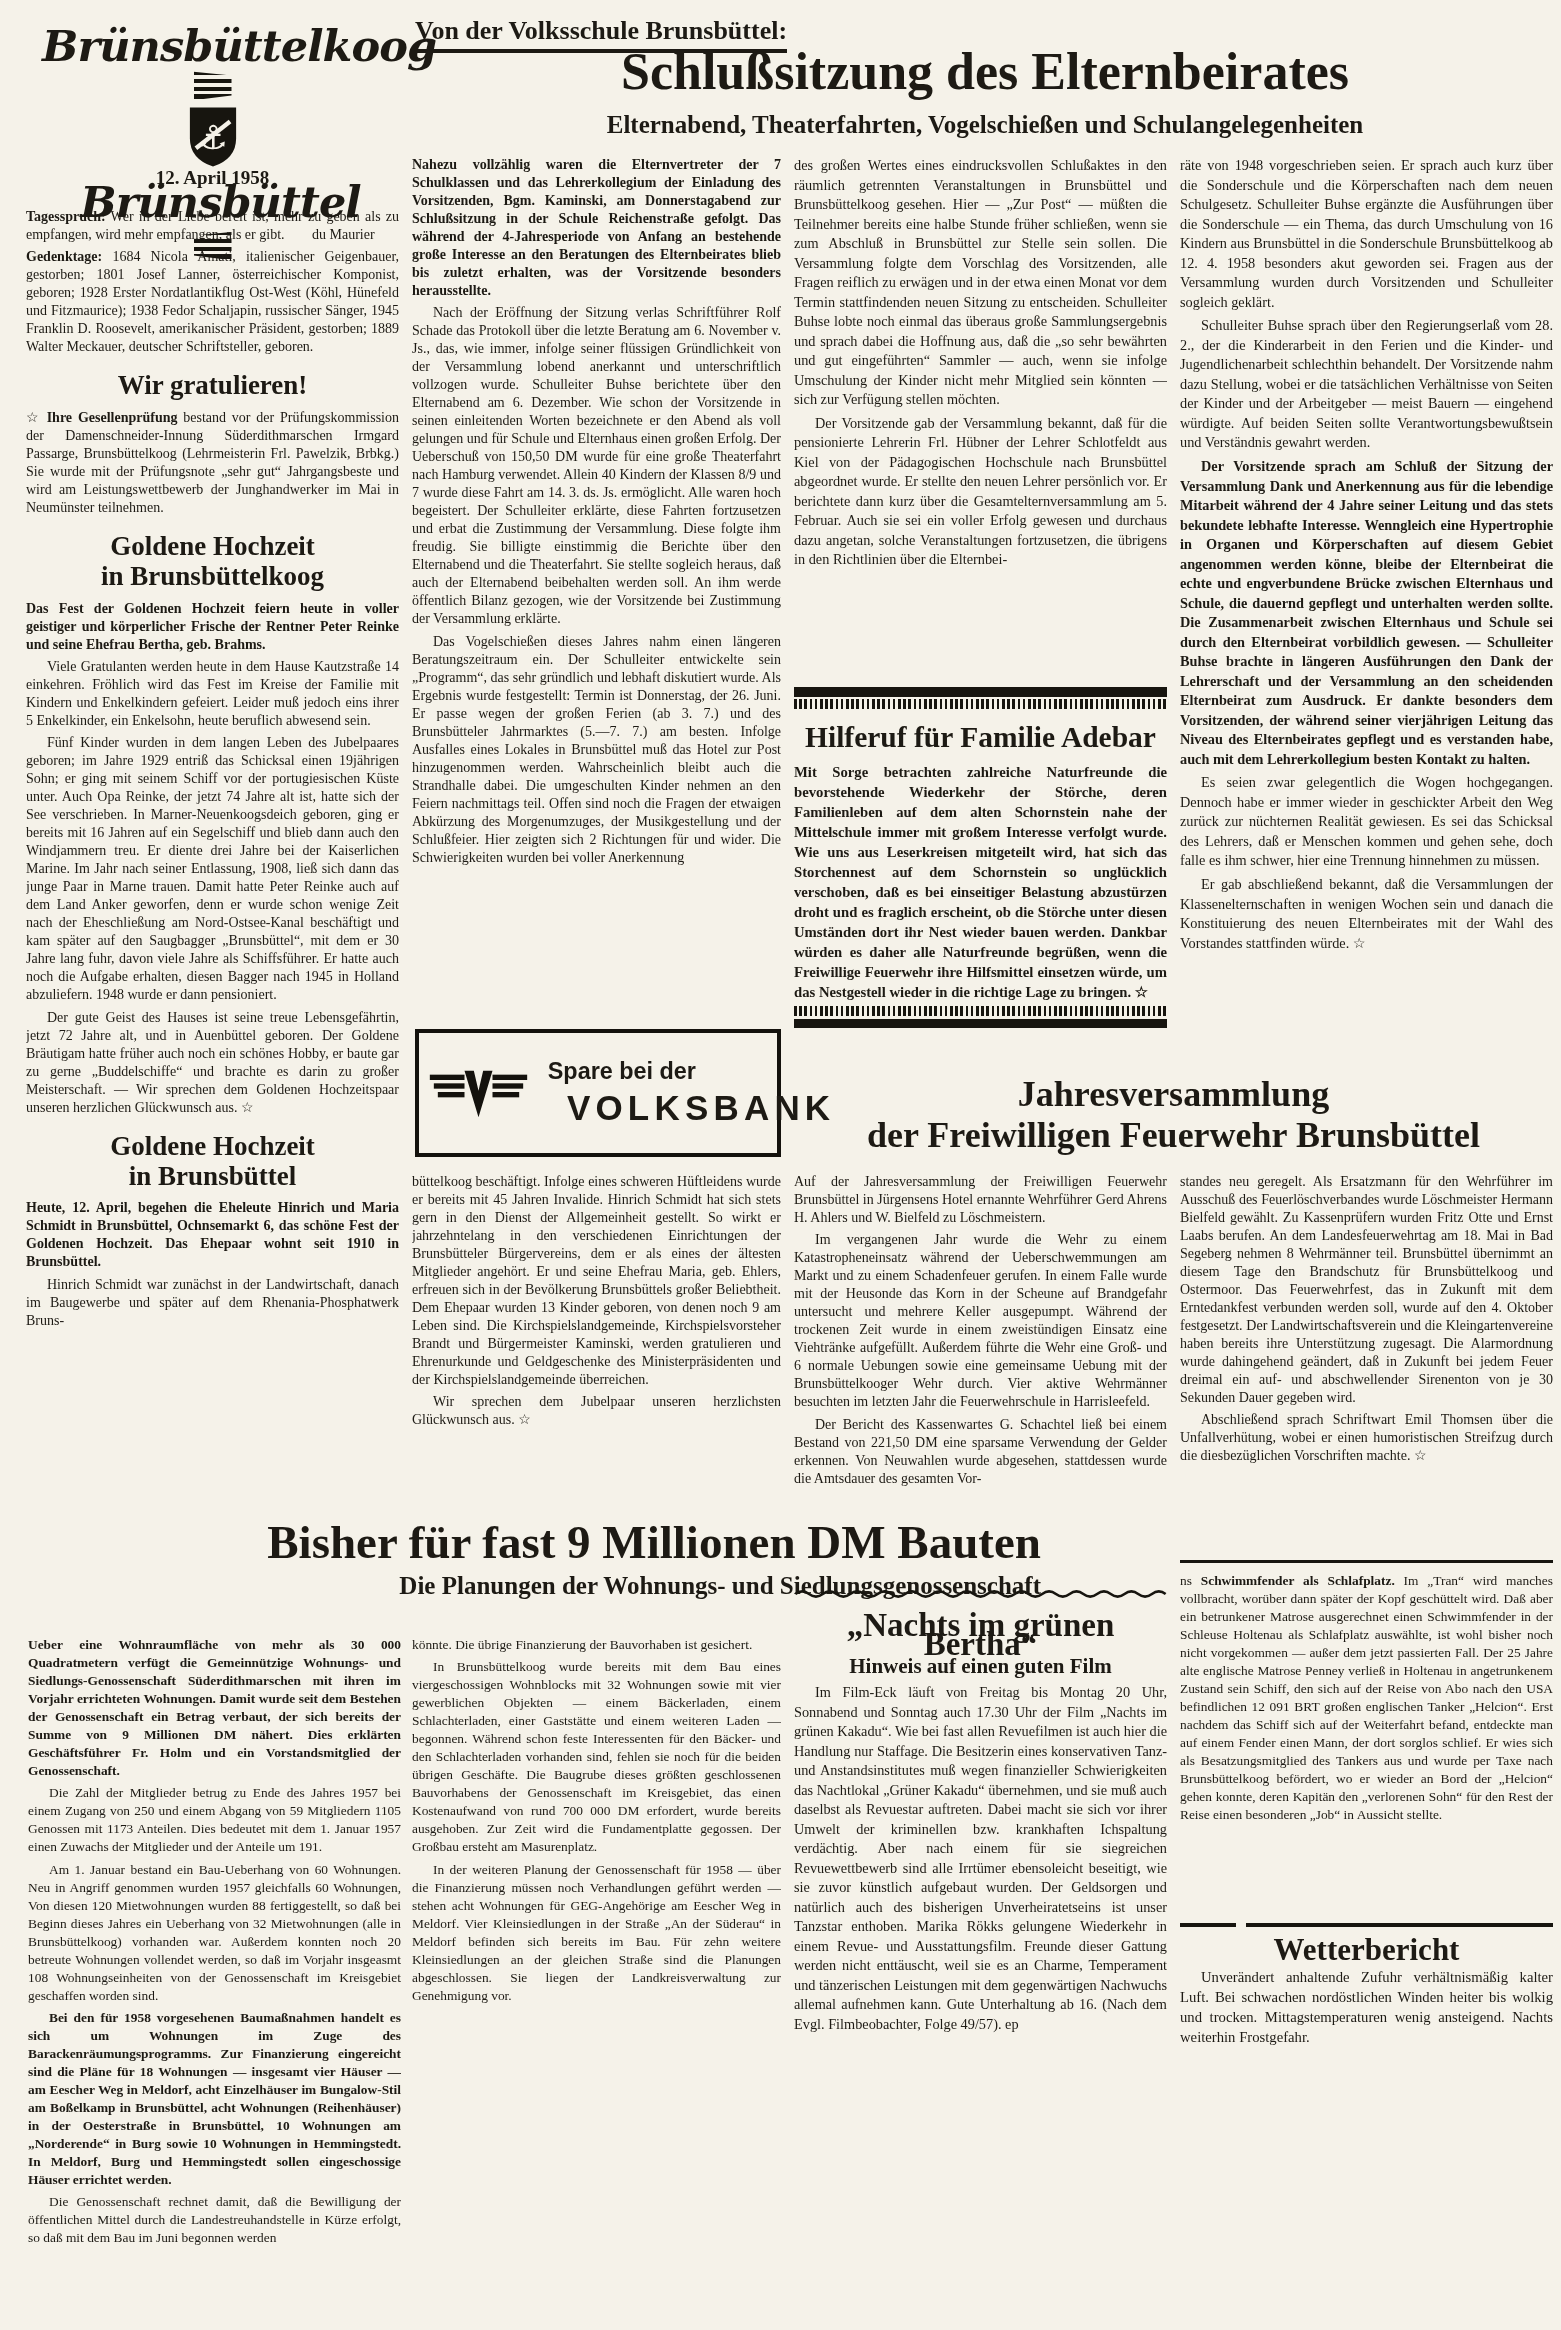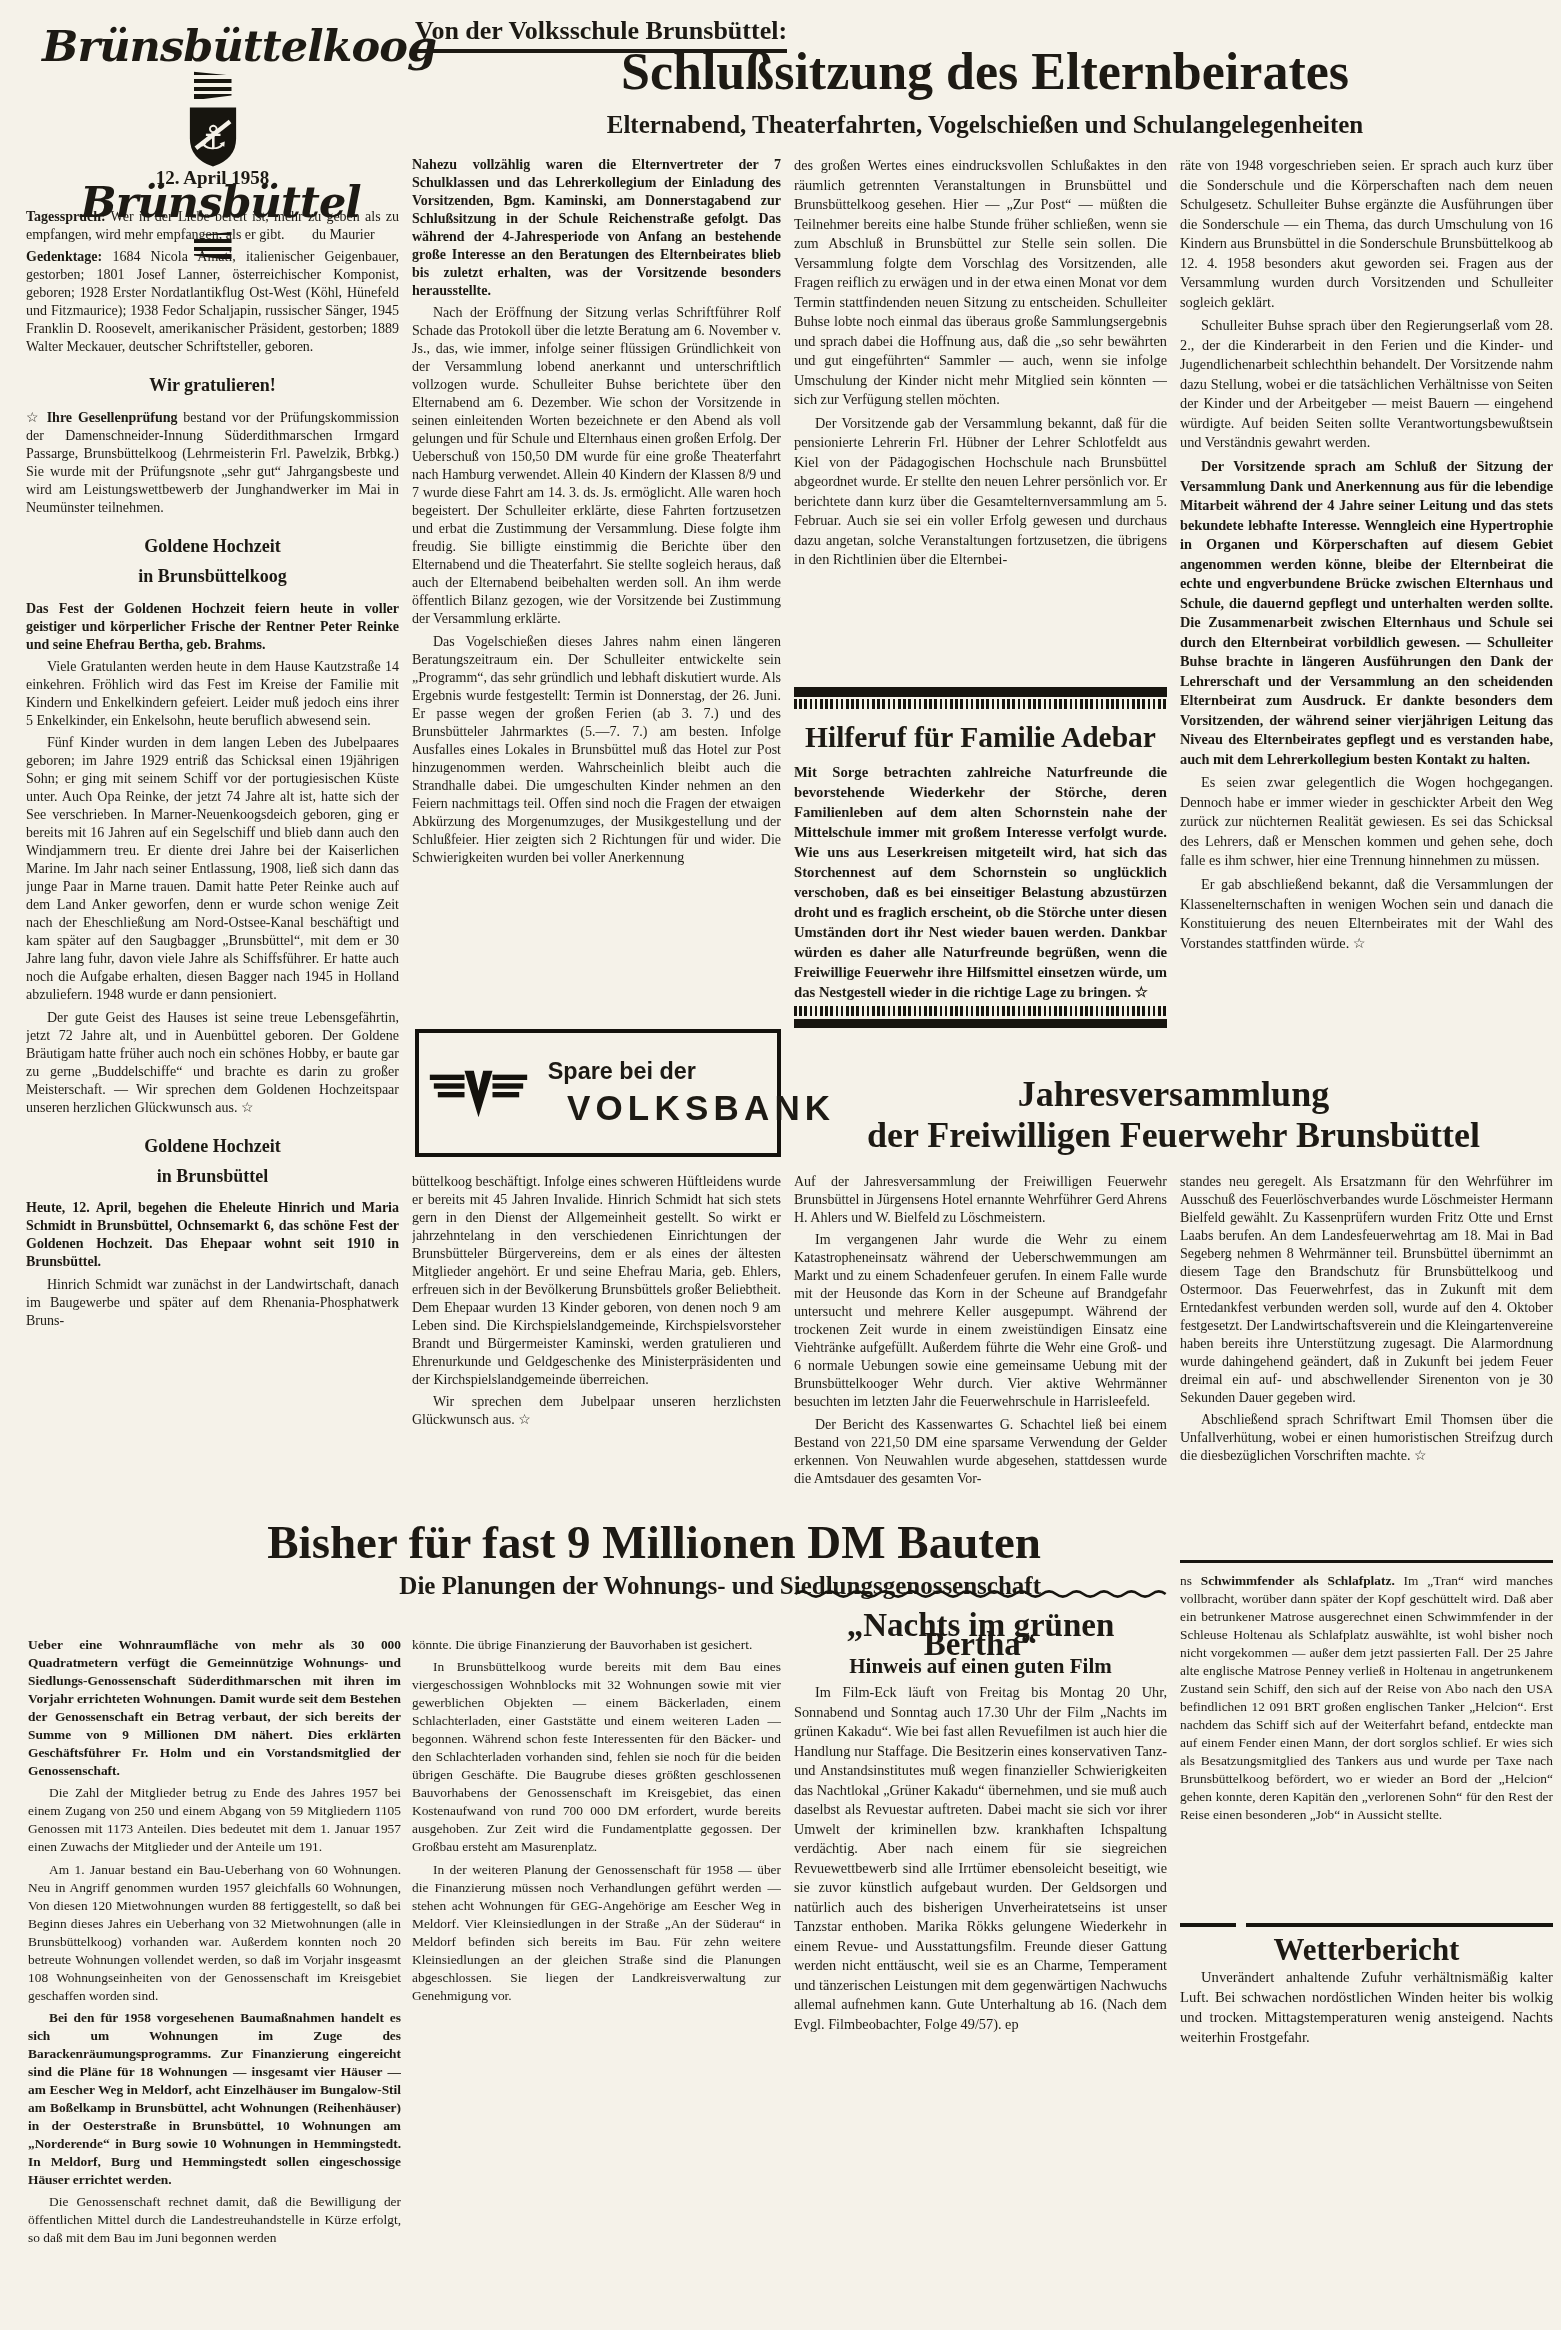"Wir gratulieren!" .sechead { font-size: 18px -> 27px }
